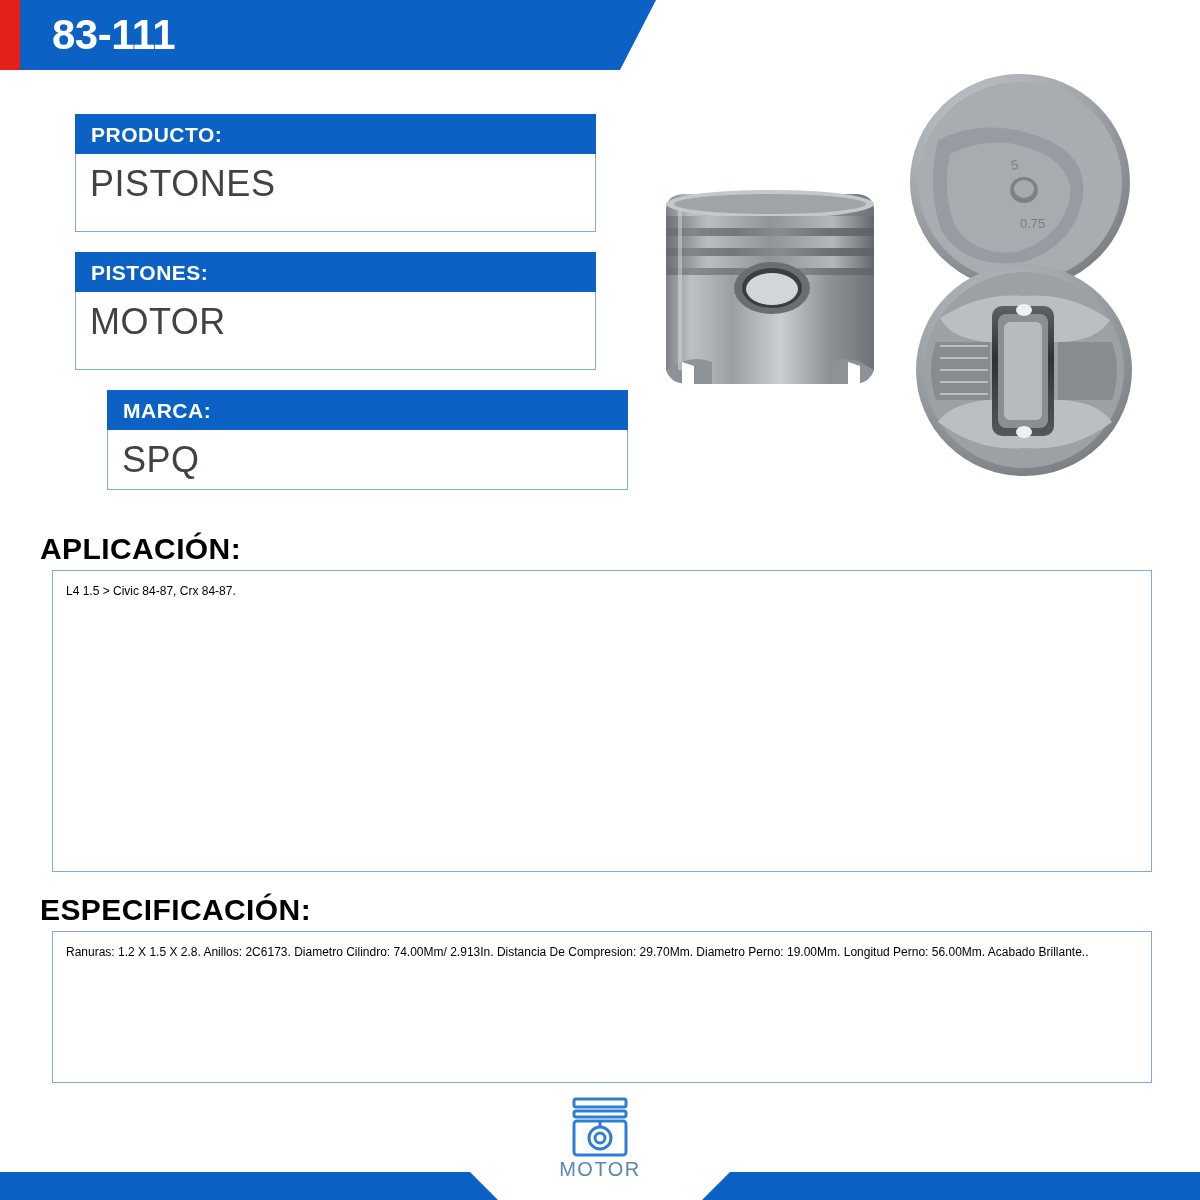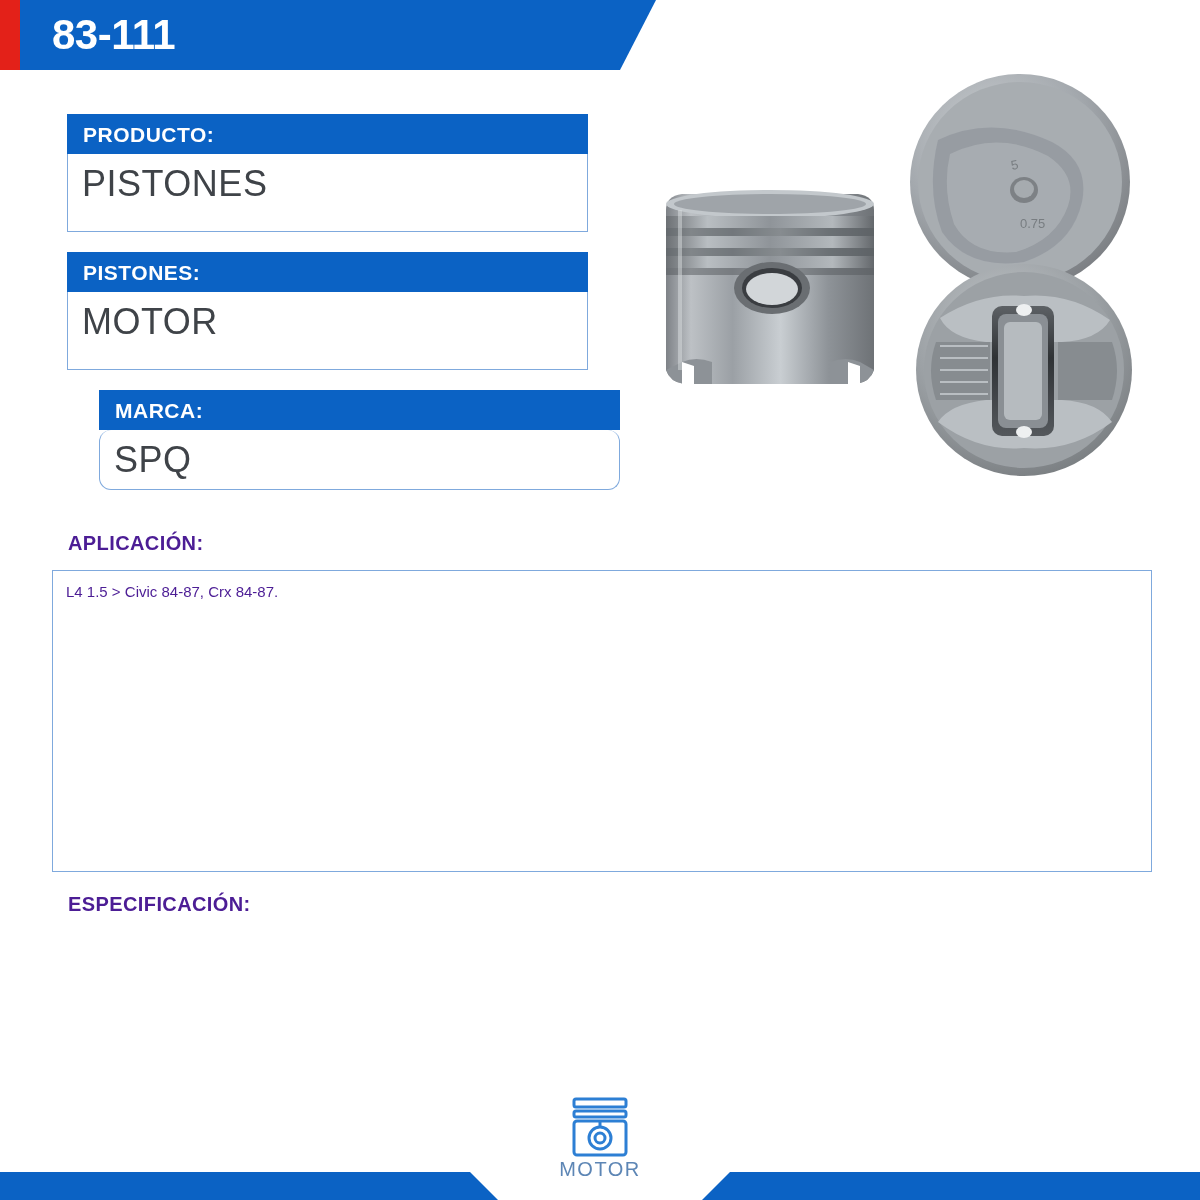"PRODUCTO:" .info-block { left: 44px -> 52px }
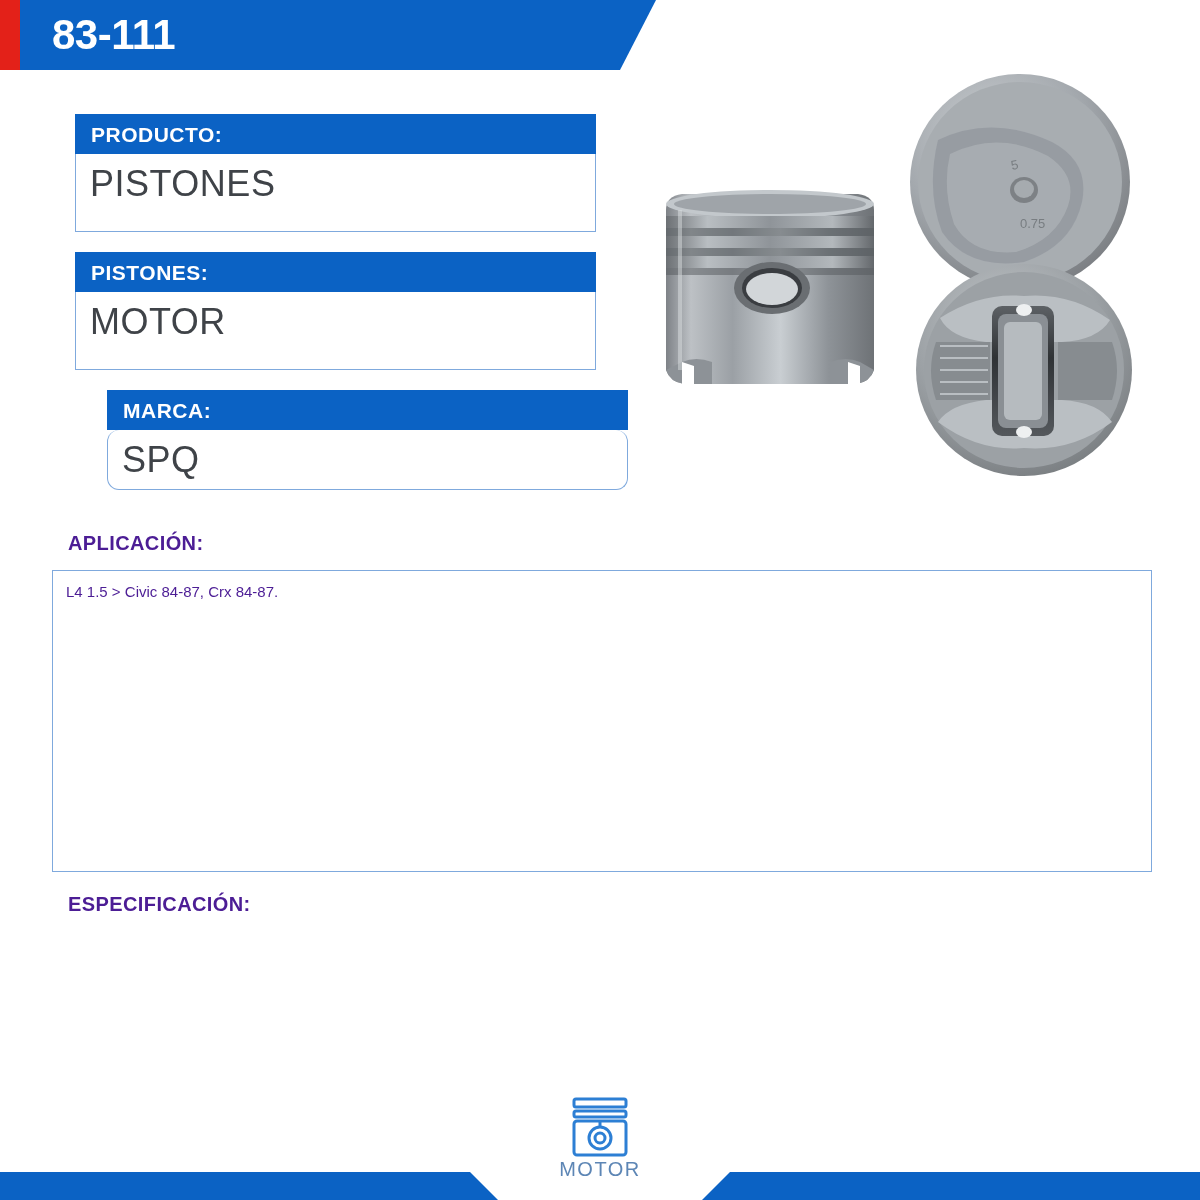"SPQ" #block-marca .info-value-box { border-radius: 12px -> none }
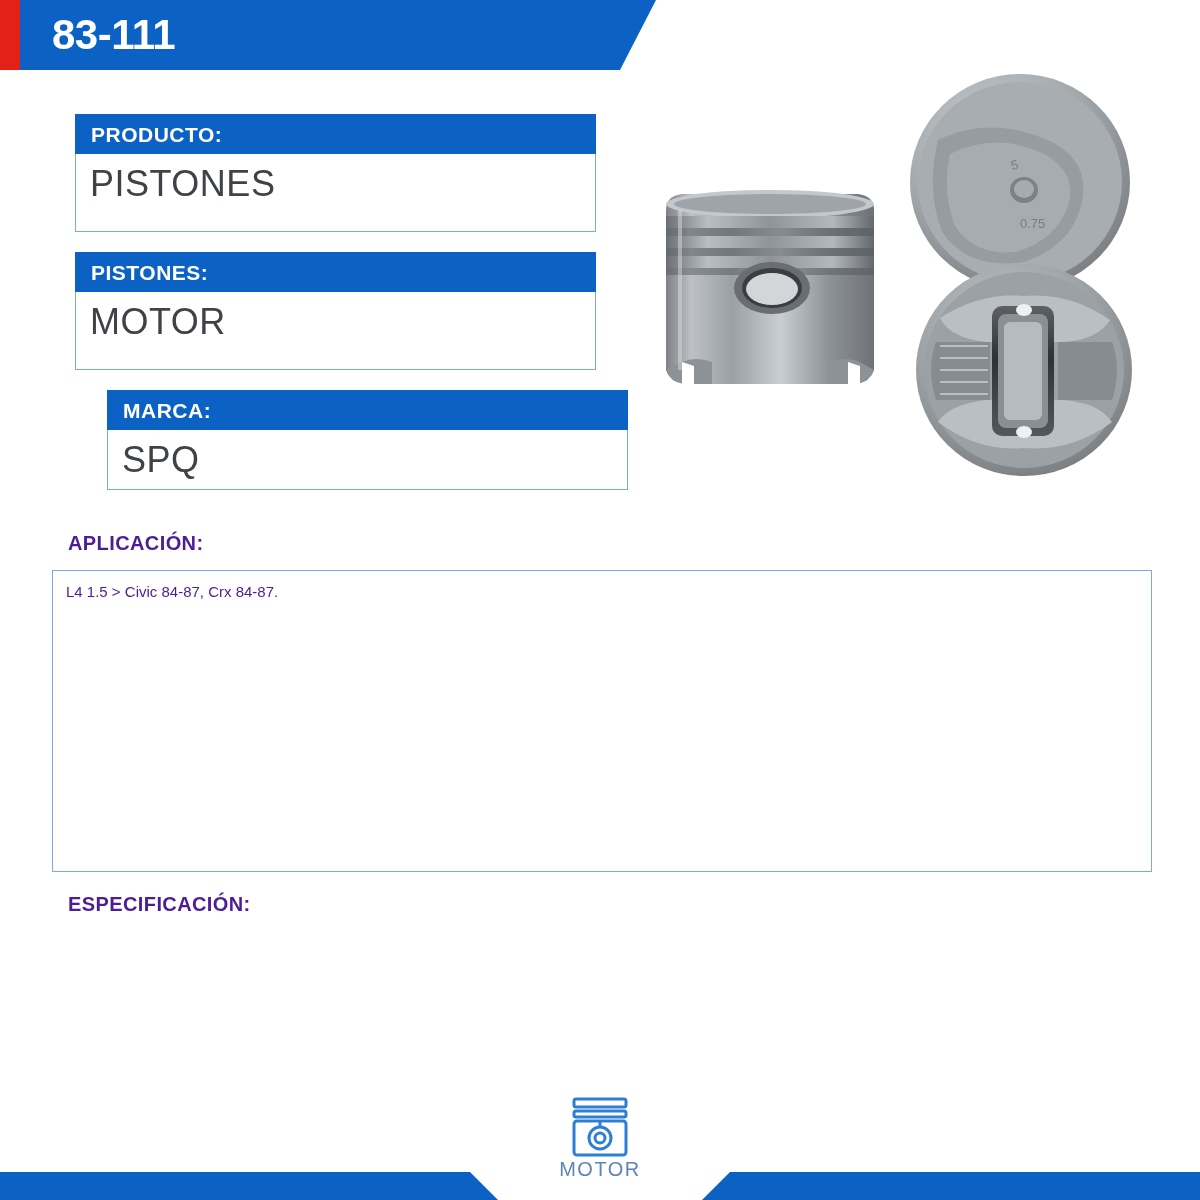"APLICACIÓN:" .section-title { color: #4c1d95 -> #000000; font-size: 20px -> 30px; left: 68px -> 40px }
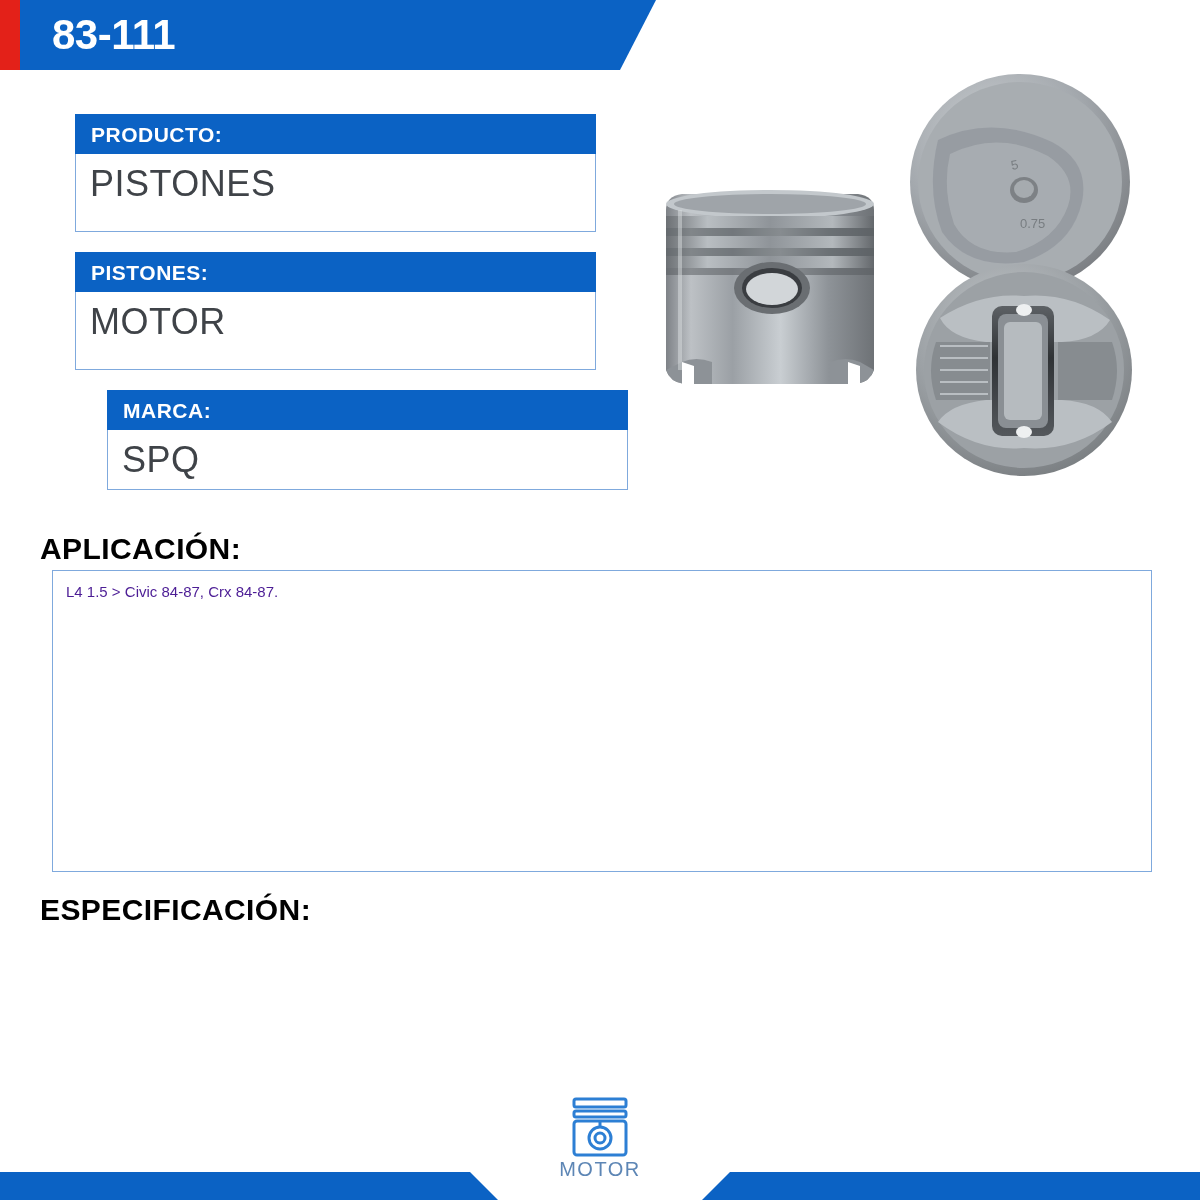"L4 1.5 > Civic 84-87," .section-text { color: #4c1d95 -> #000000; font-size: 15px -> 12px }
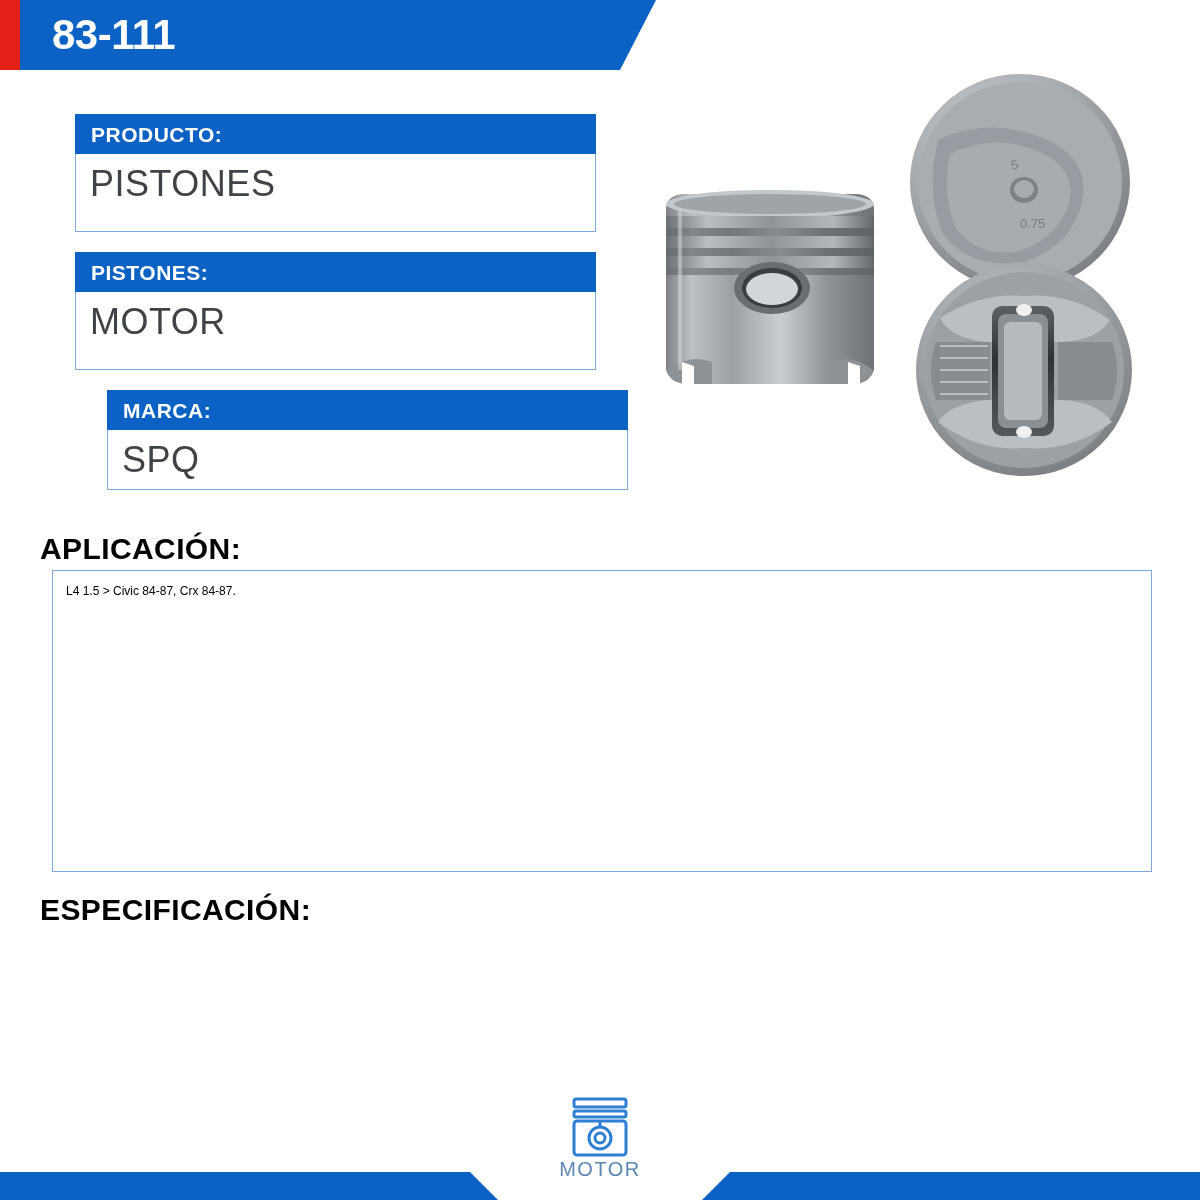"Ranuras: 1.2 X 1.5 X" div.section-box { html: none -> <div> <div>Ranuras: 1.2 X 1.5 X 2.8. Anillos: 2C6173. Diametro Cilindro: 74.00Mm/ 2.913In. Distancia De Compresion: 29.70Mm. Diametro Perno: 19.00Mm. Longitud Perno: 56.00Mm. Acabado Brillante..</div> </div> }
